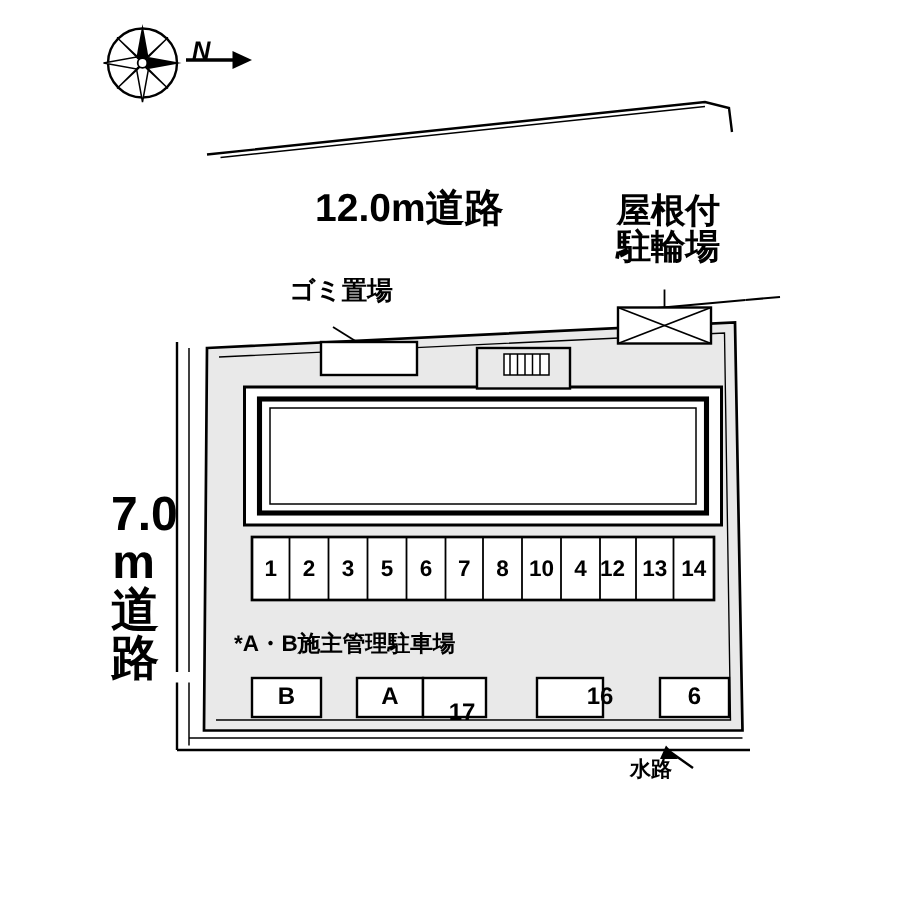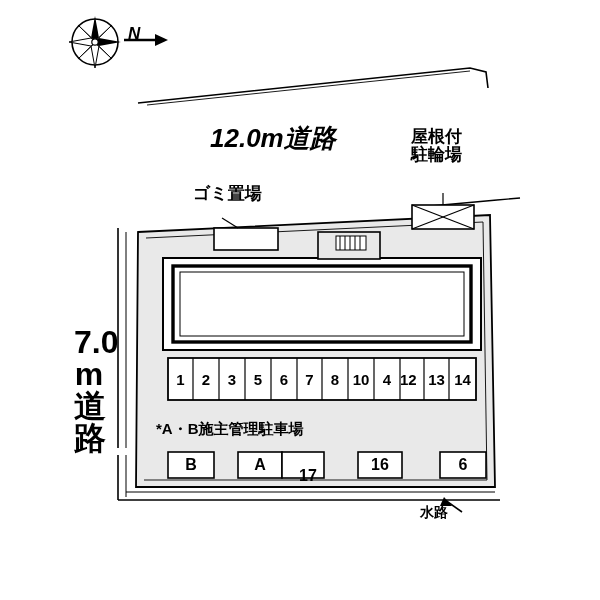"12.0m道路" .road-top { font-style: italic -> none }
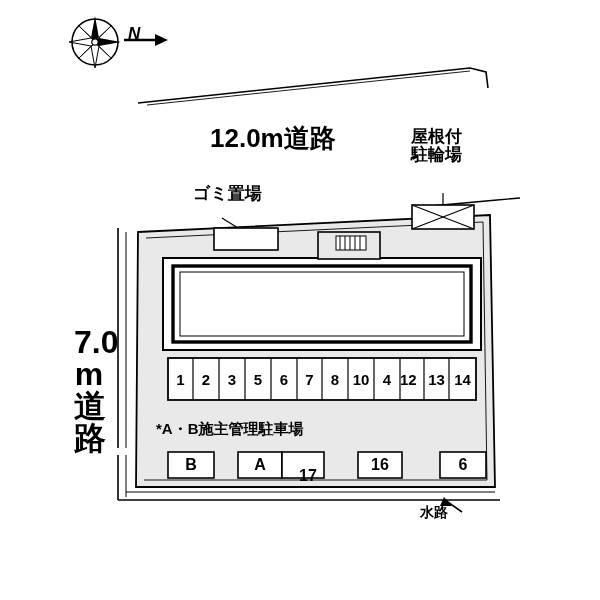"屋根付" .yane { font-size: 17px -> 23px }
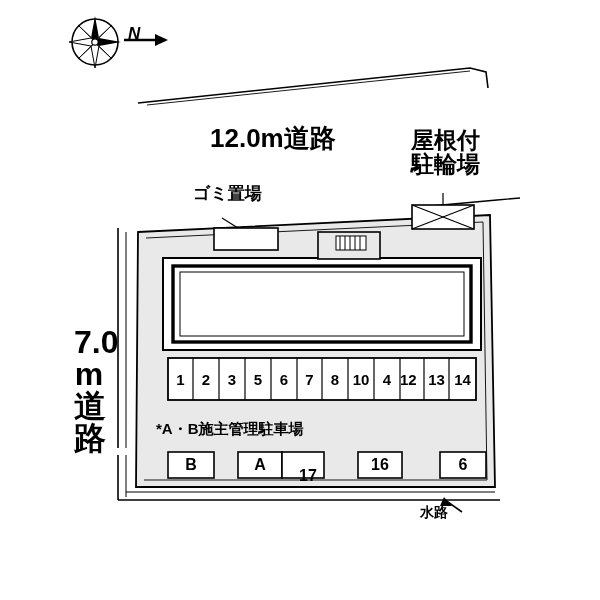"16" div.bay-lbl { left: 358px -> 378px }
